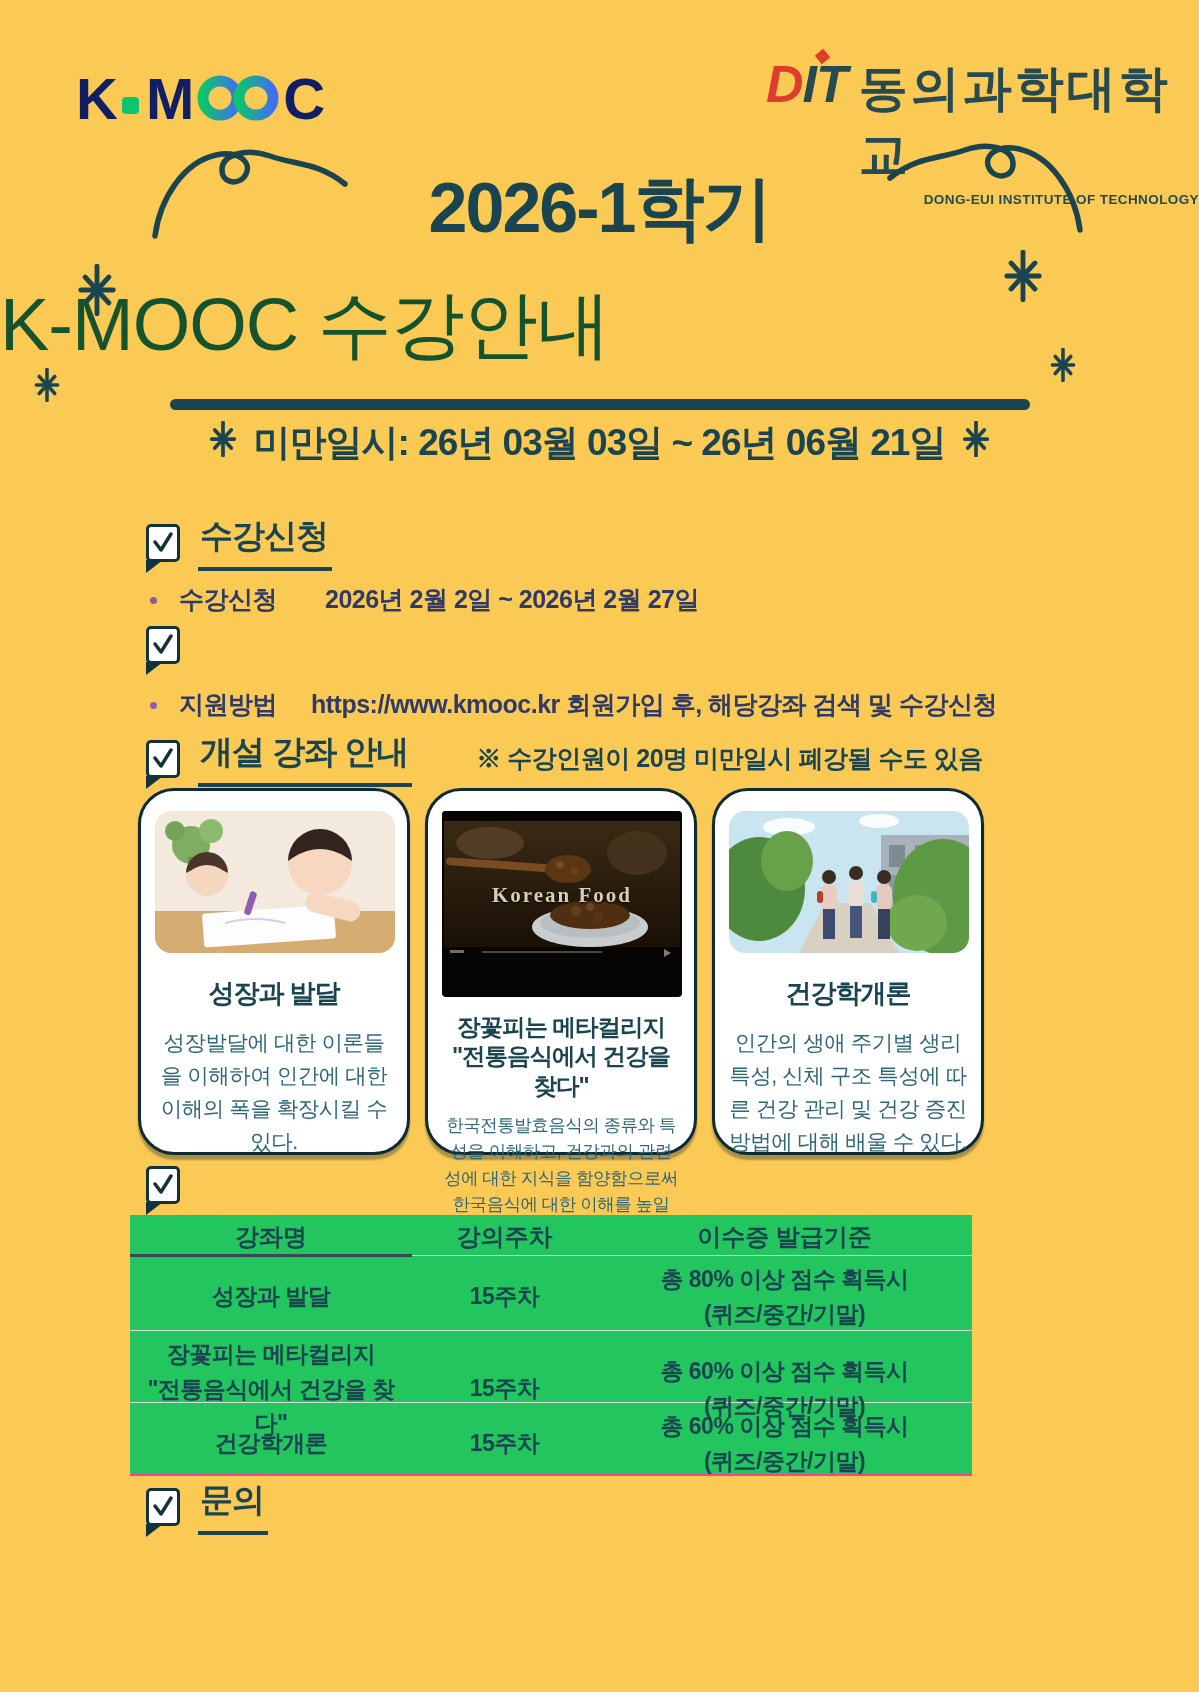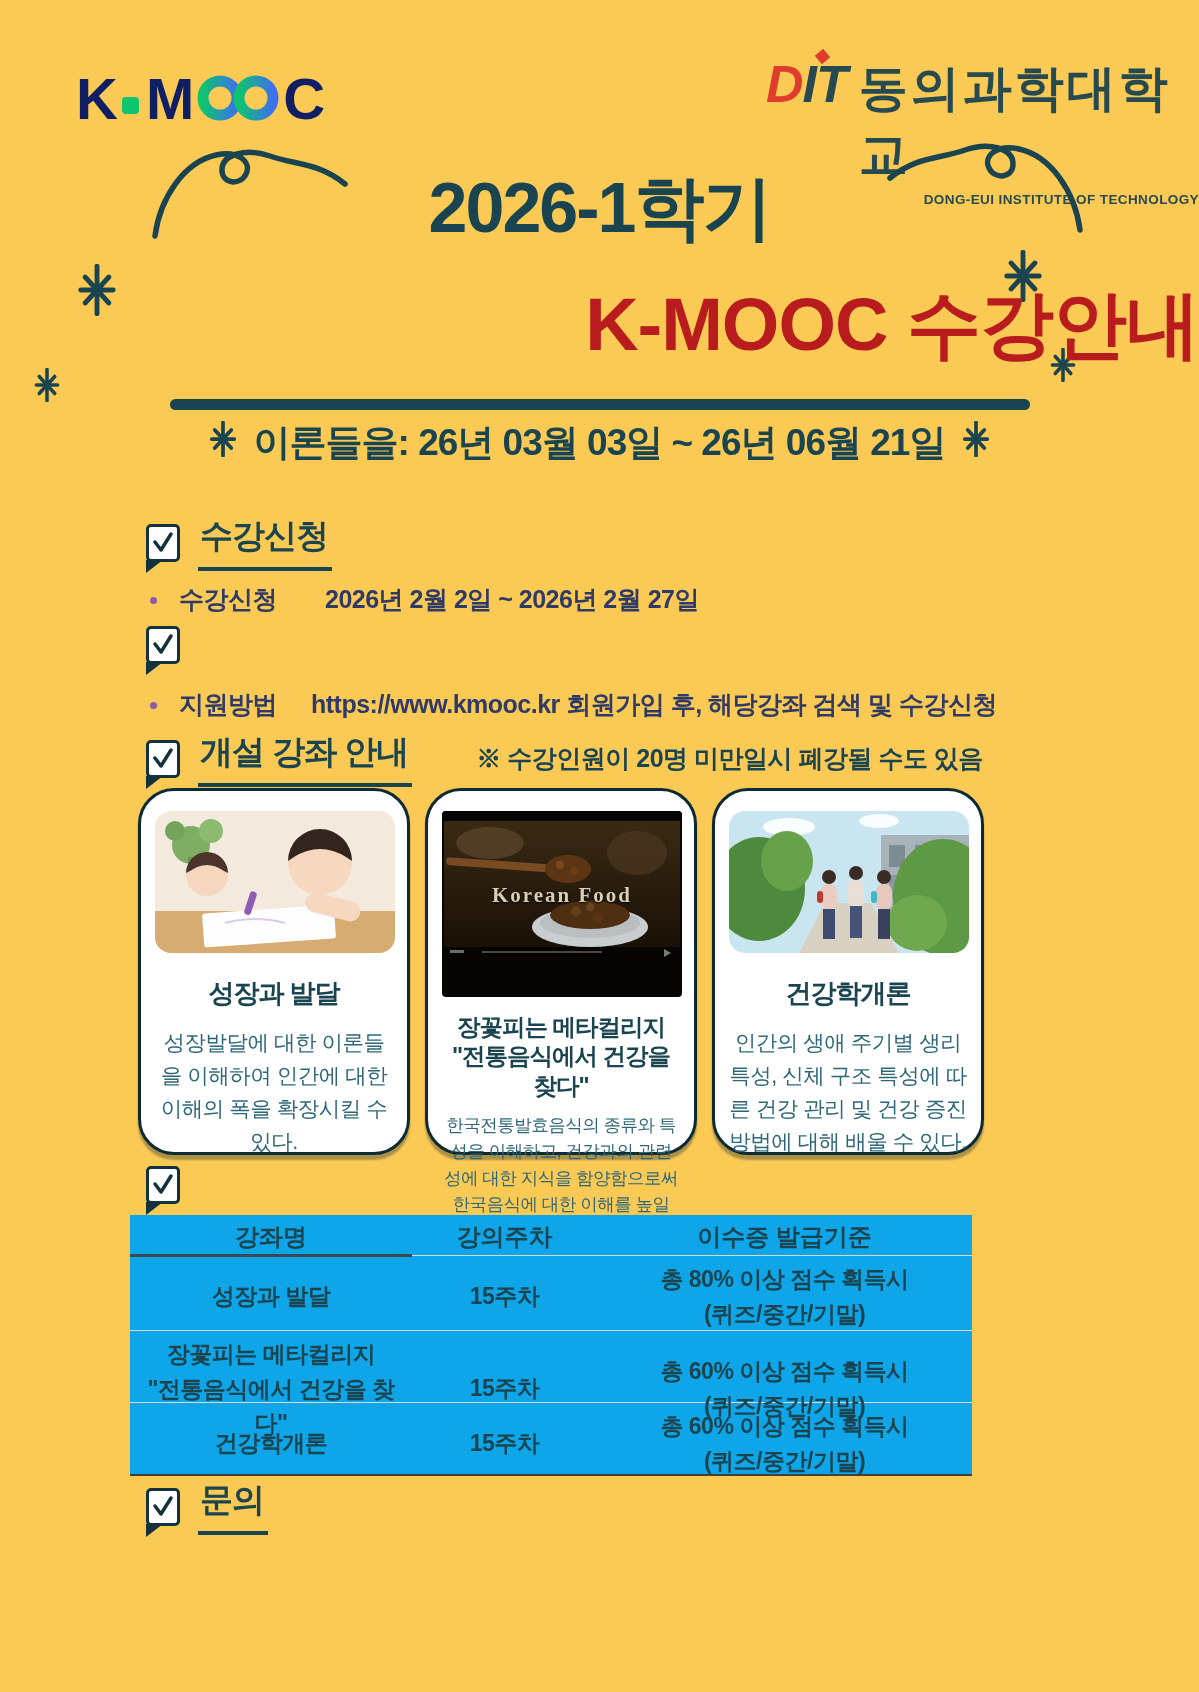"K-MOOC 수강안내" .title2 { color: #b91c1c -> #14532d; font-weight: 700 -> 400; text-align: right -> left }
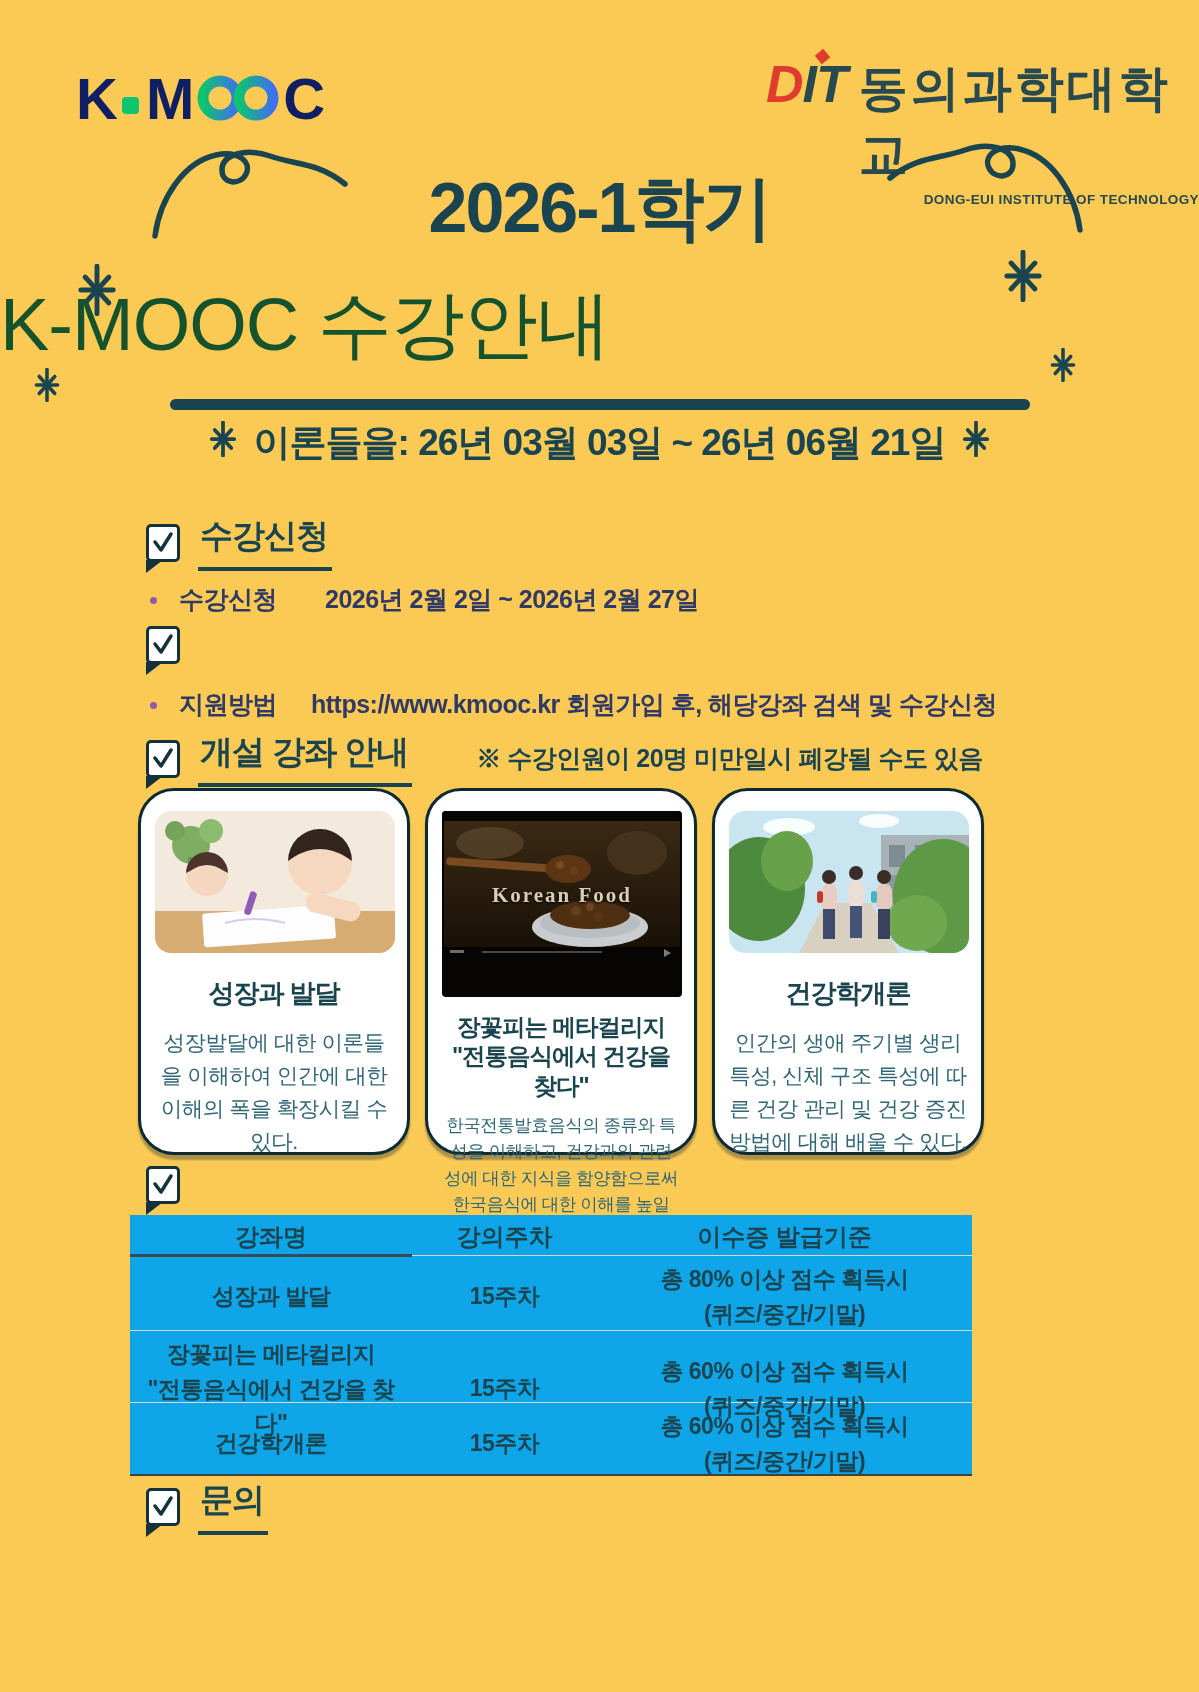"이론들을: 26년 03월 03일 ~" span { text: 이론들을 -> 미만일시 }
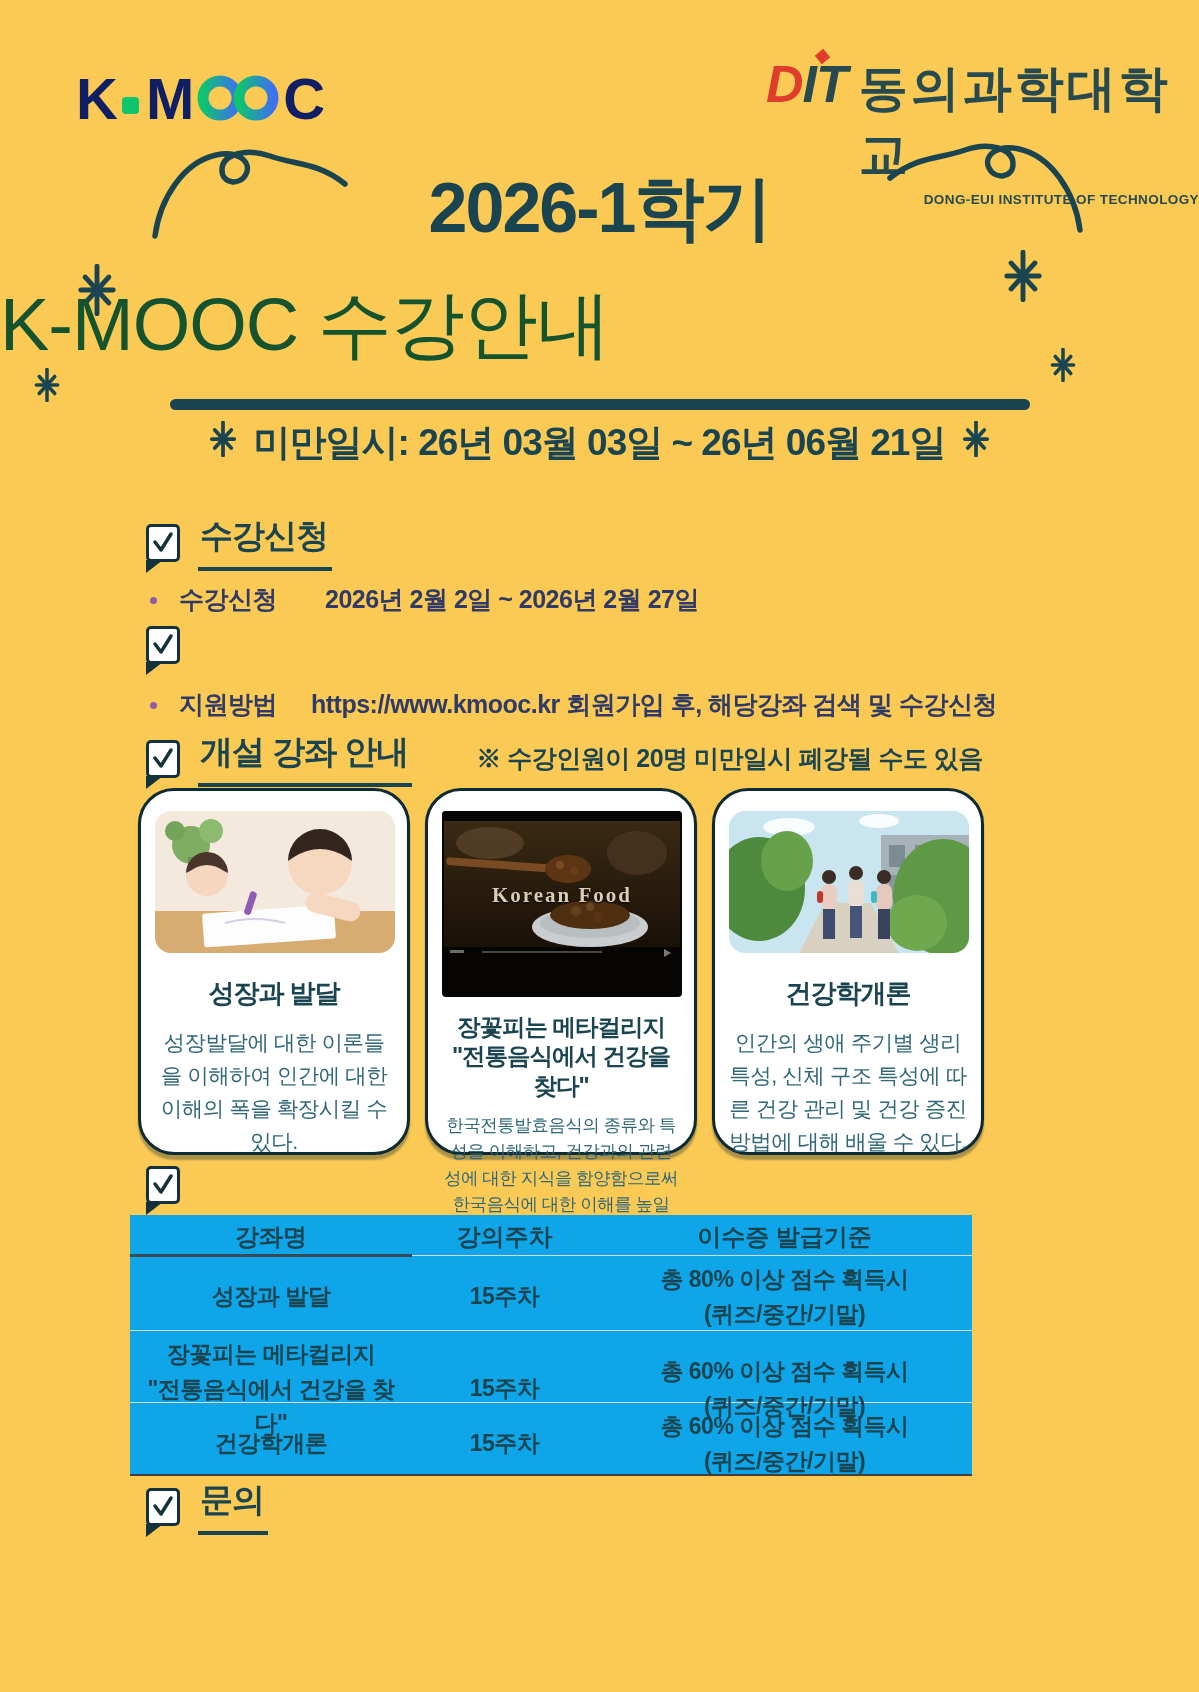"강좌명" .ctable { background: #0ea5e9 -> #22c55e; border-bottom: 2px solid #404040 -> 2px solid #ec4899 }
